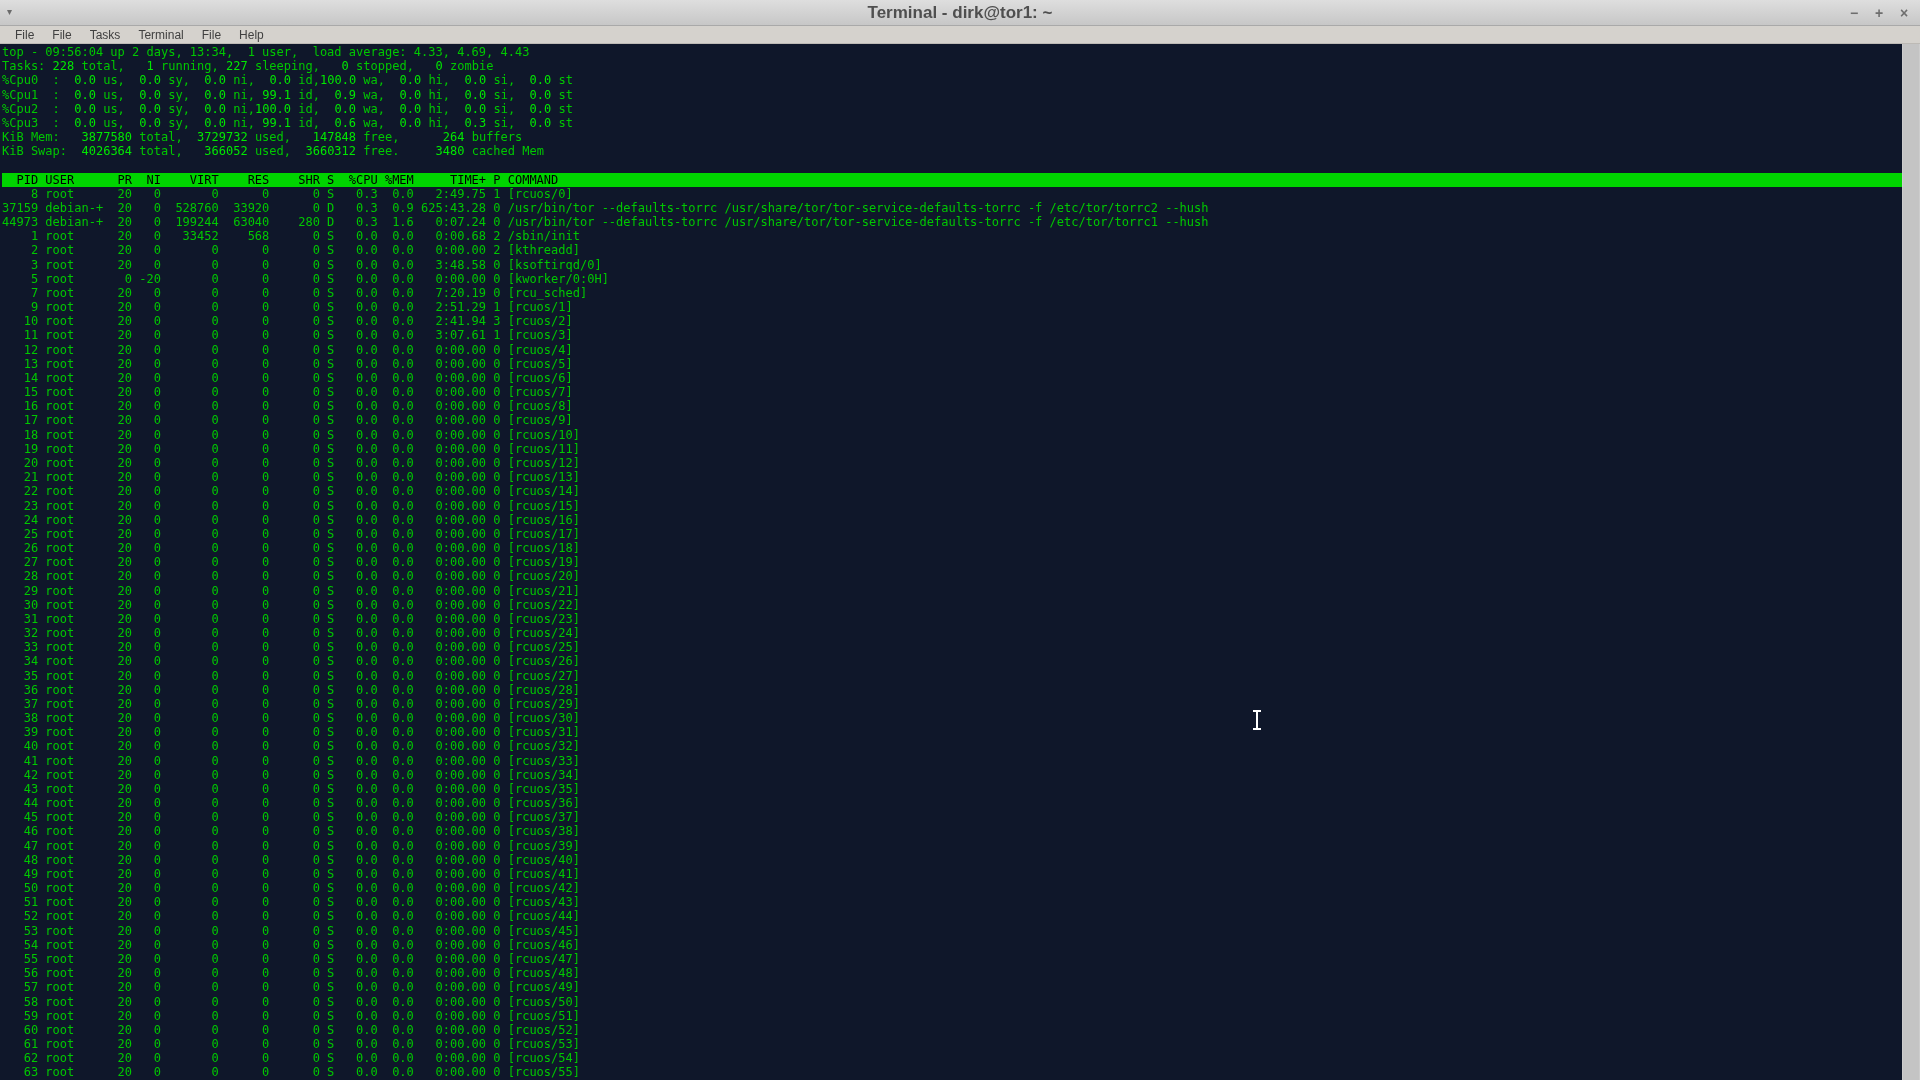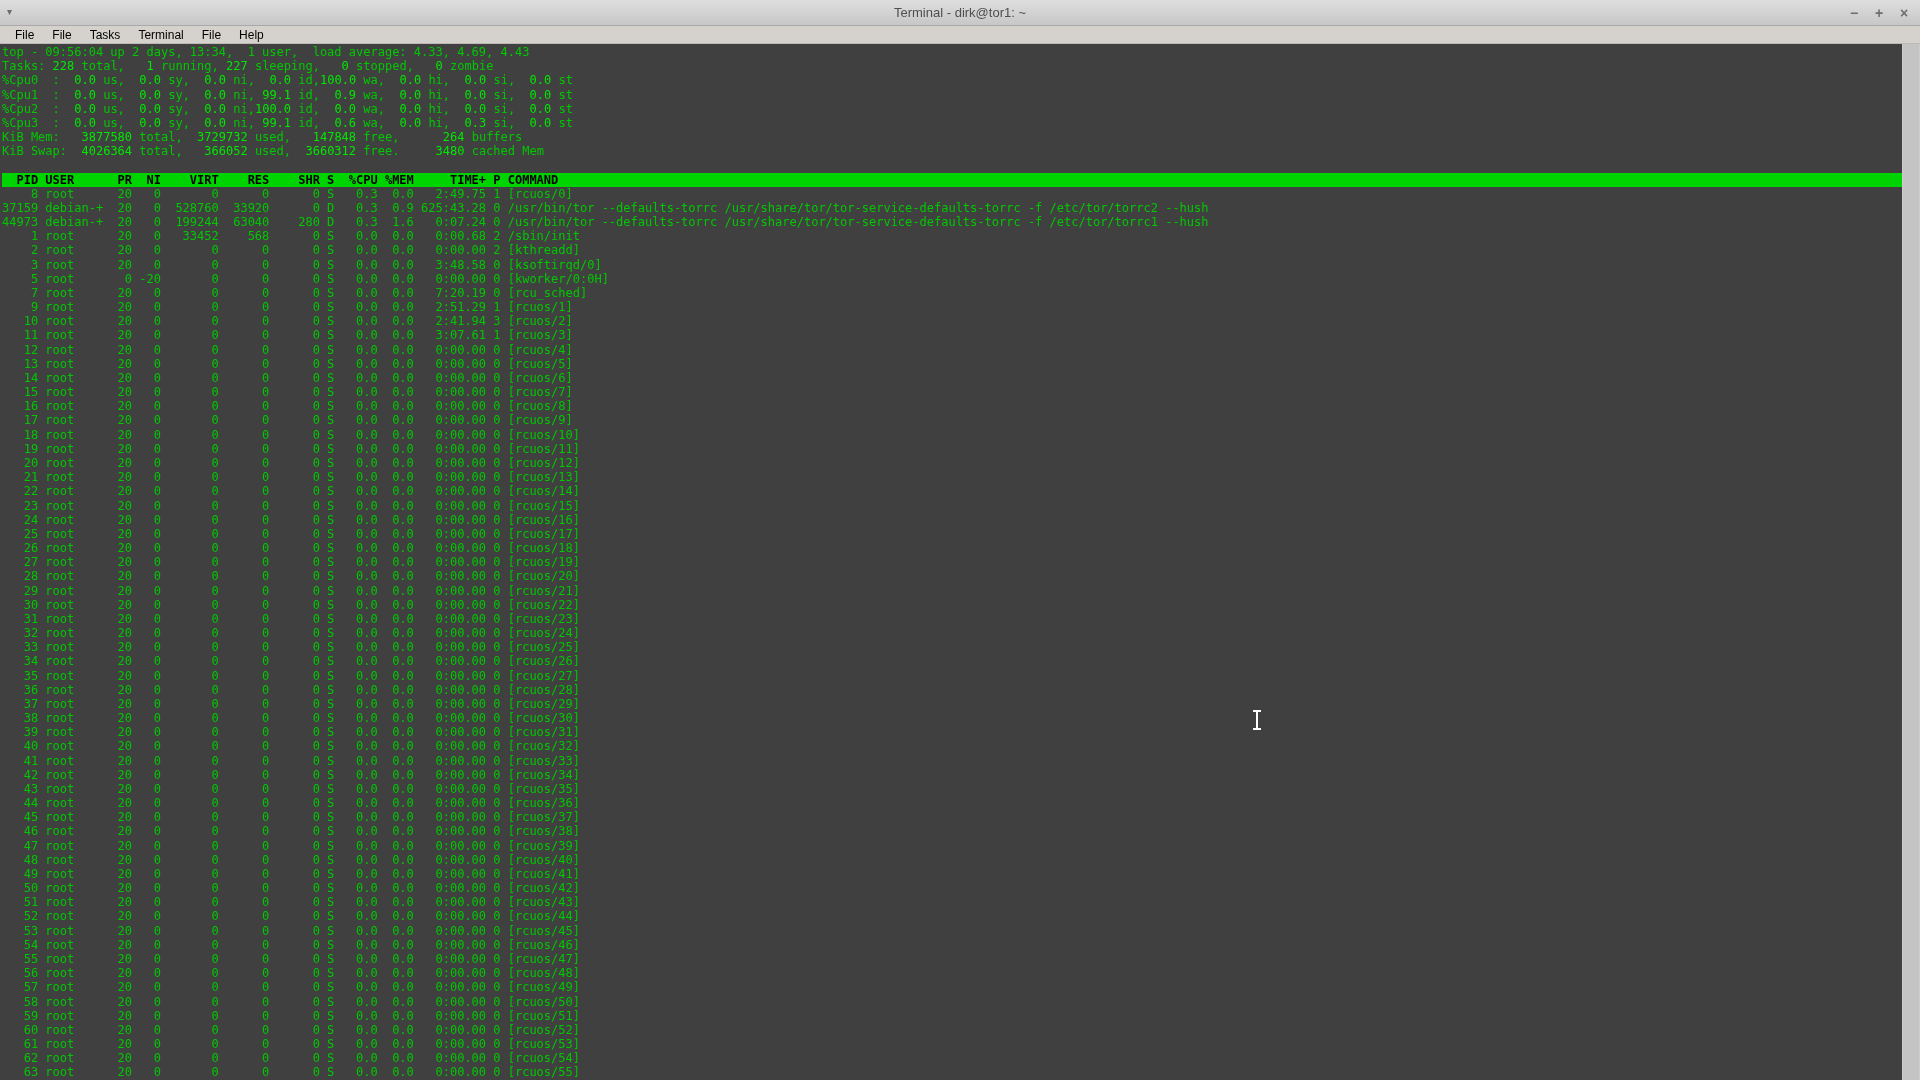"Terminal - dirk@tor1: ~" .title { font-size: 13px -> 17px; font-weight: normal -> bold }
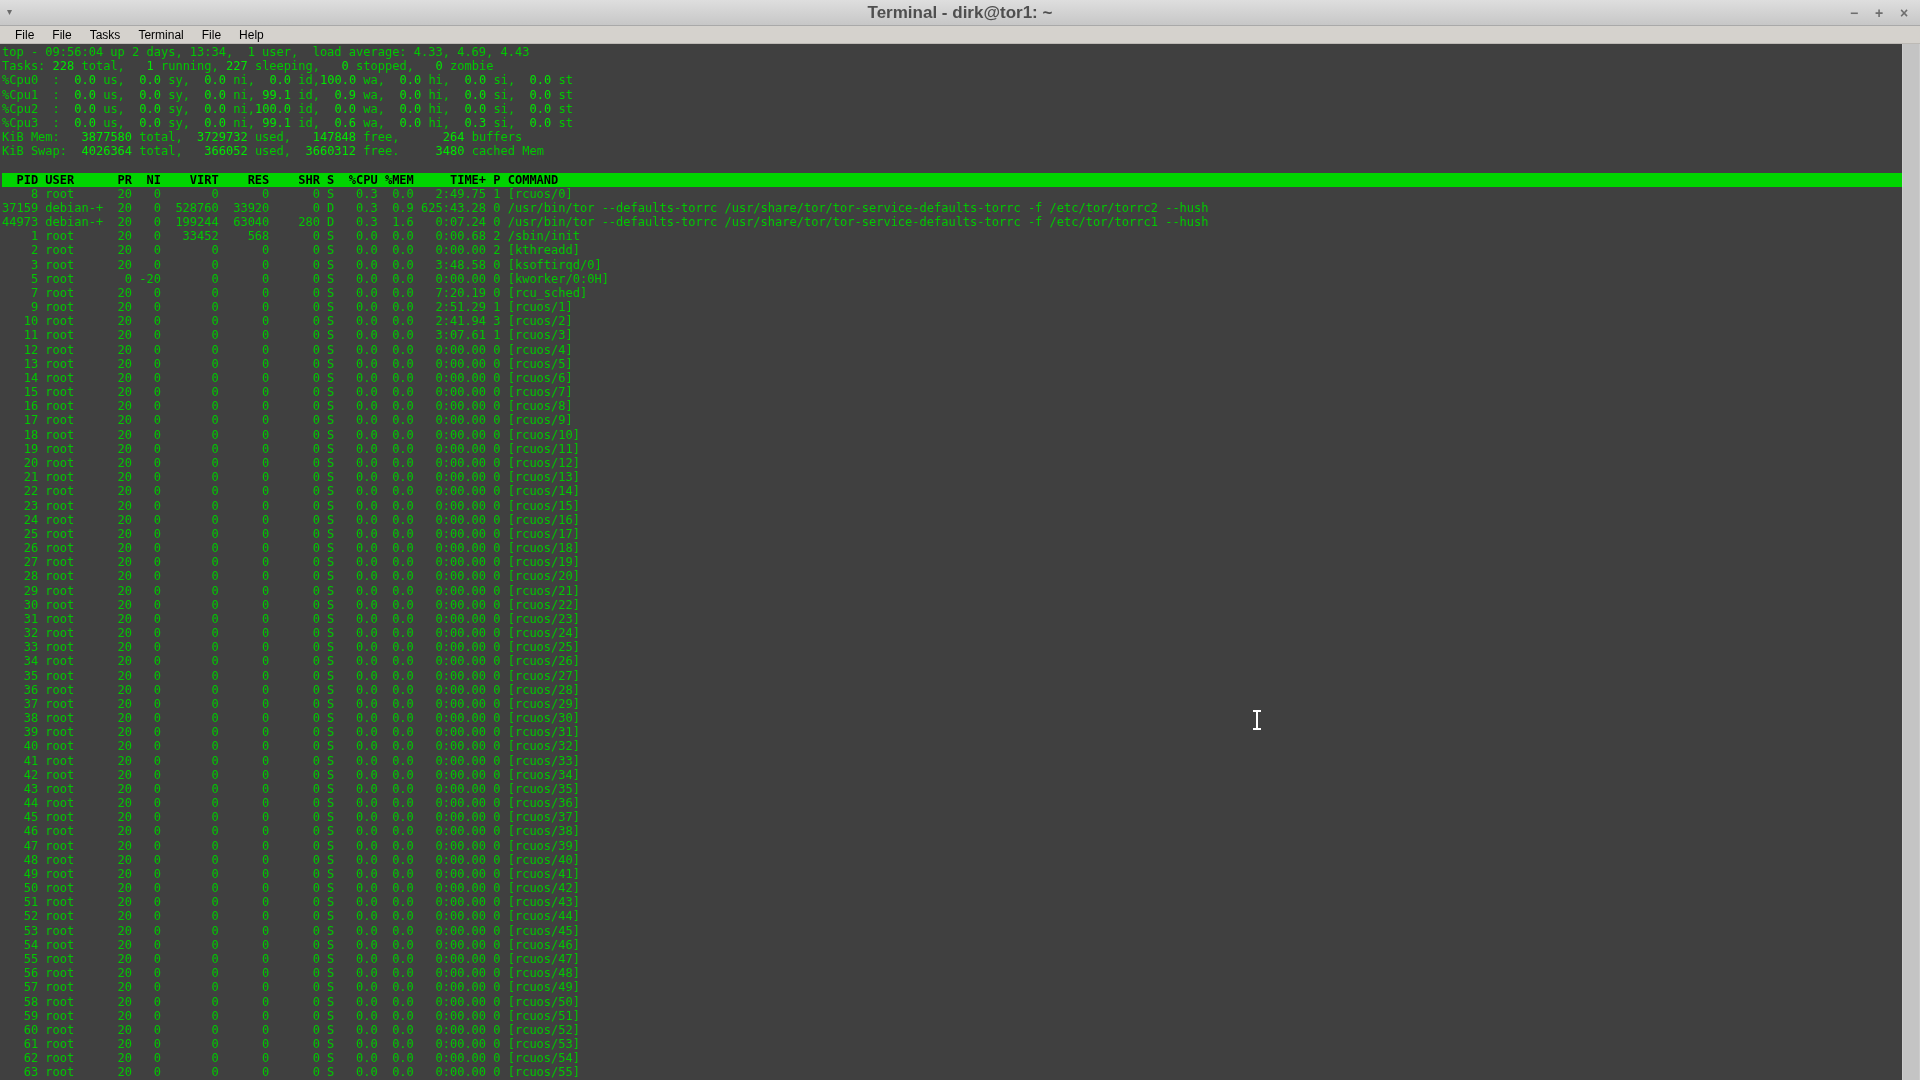"File" .menu-item { color: #000000 -> #404040 }
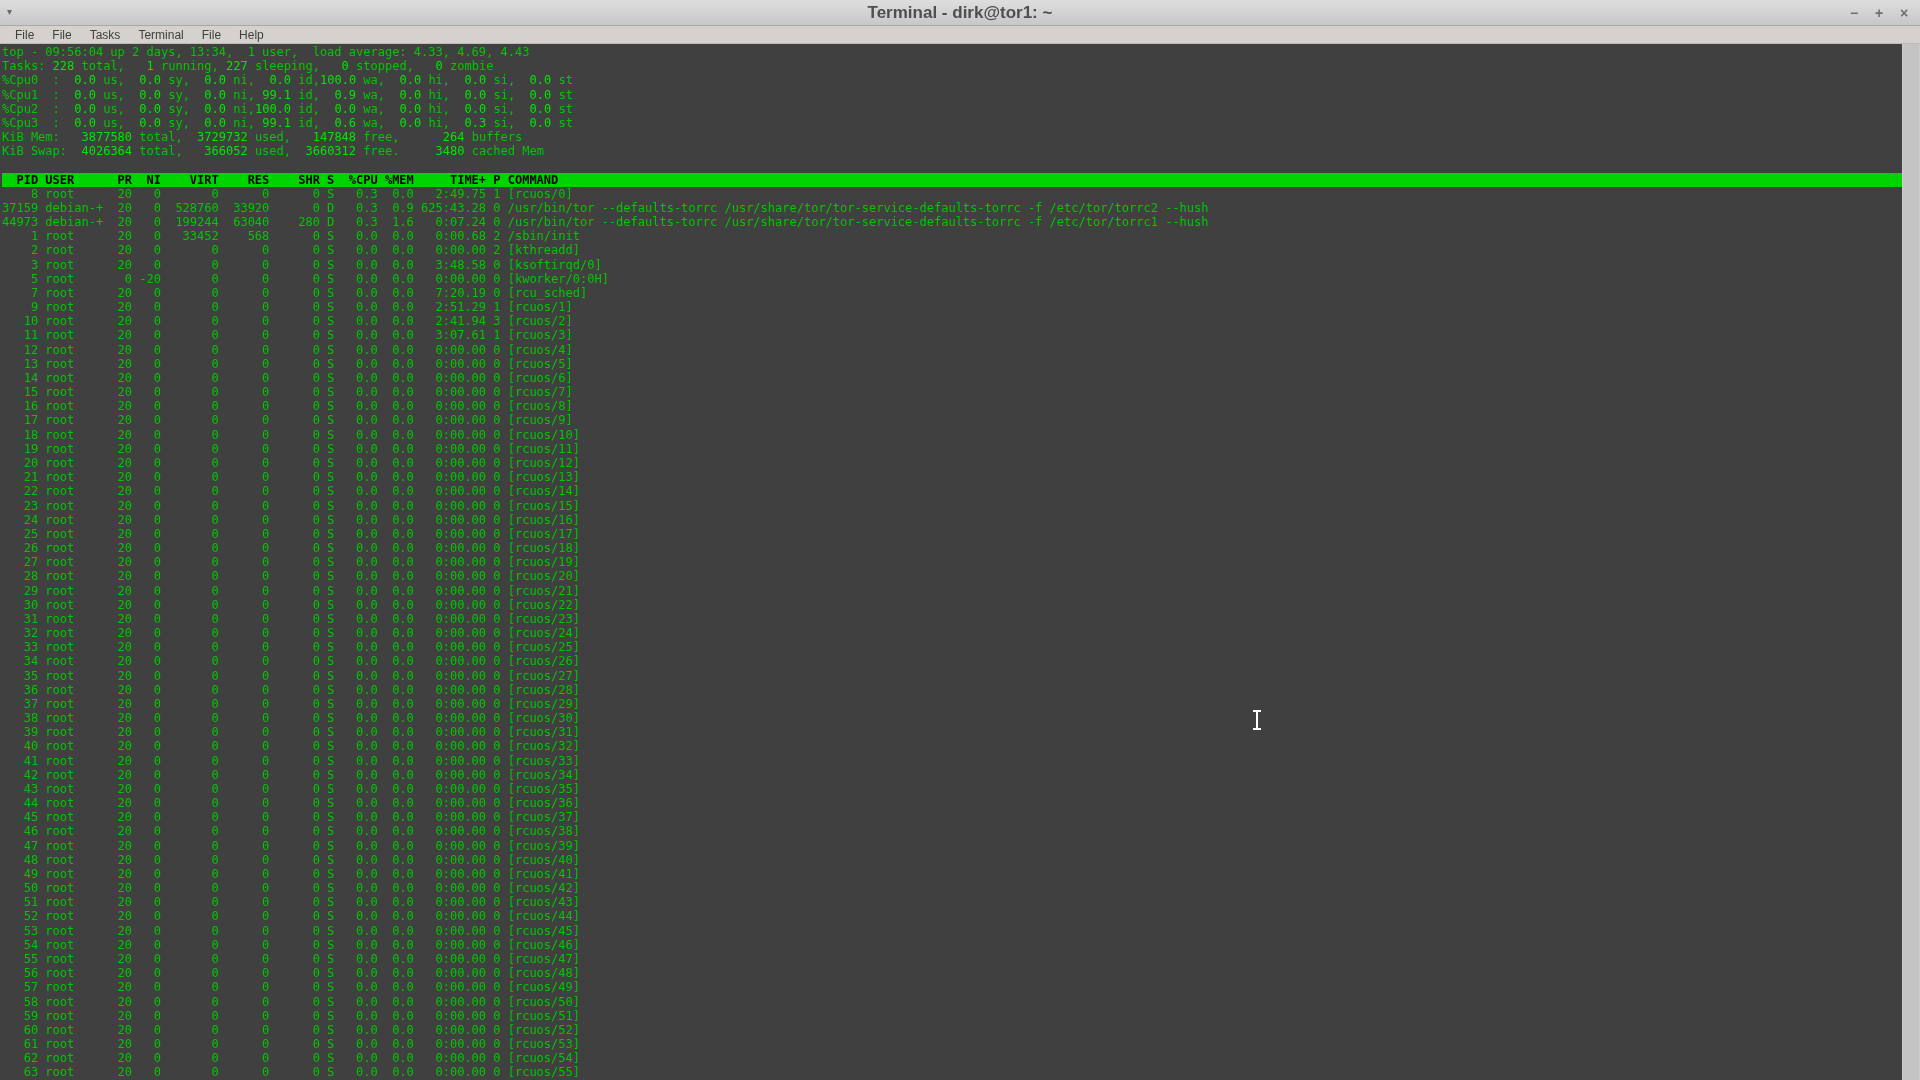"top - 09:56:04 up 2" .term-wrap { background: #404040 -> #0f172a }
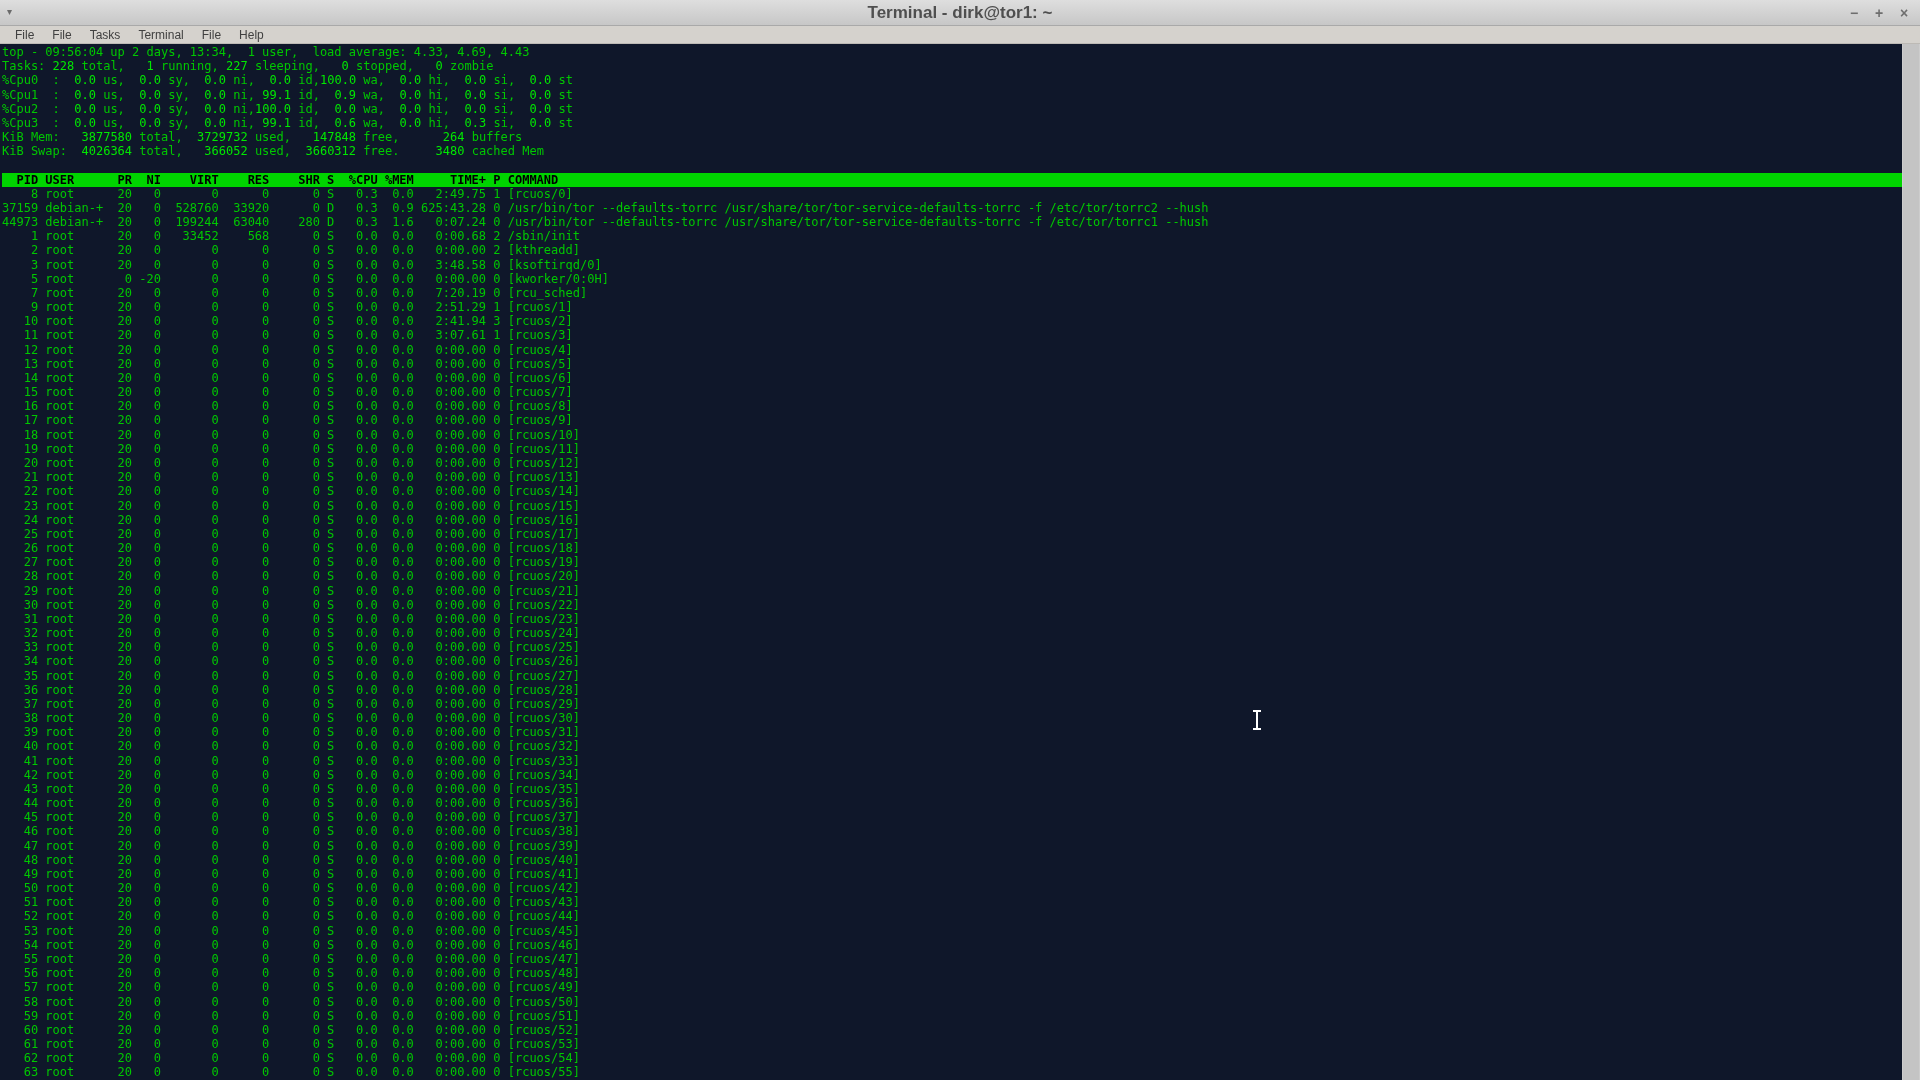"PID USER PR NI VIRT" .hdr { font-weight: bold -> none }
